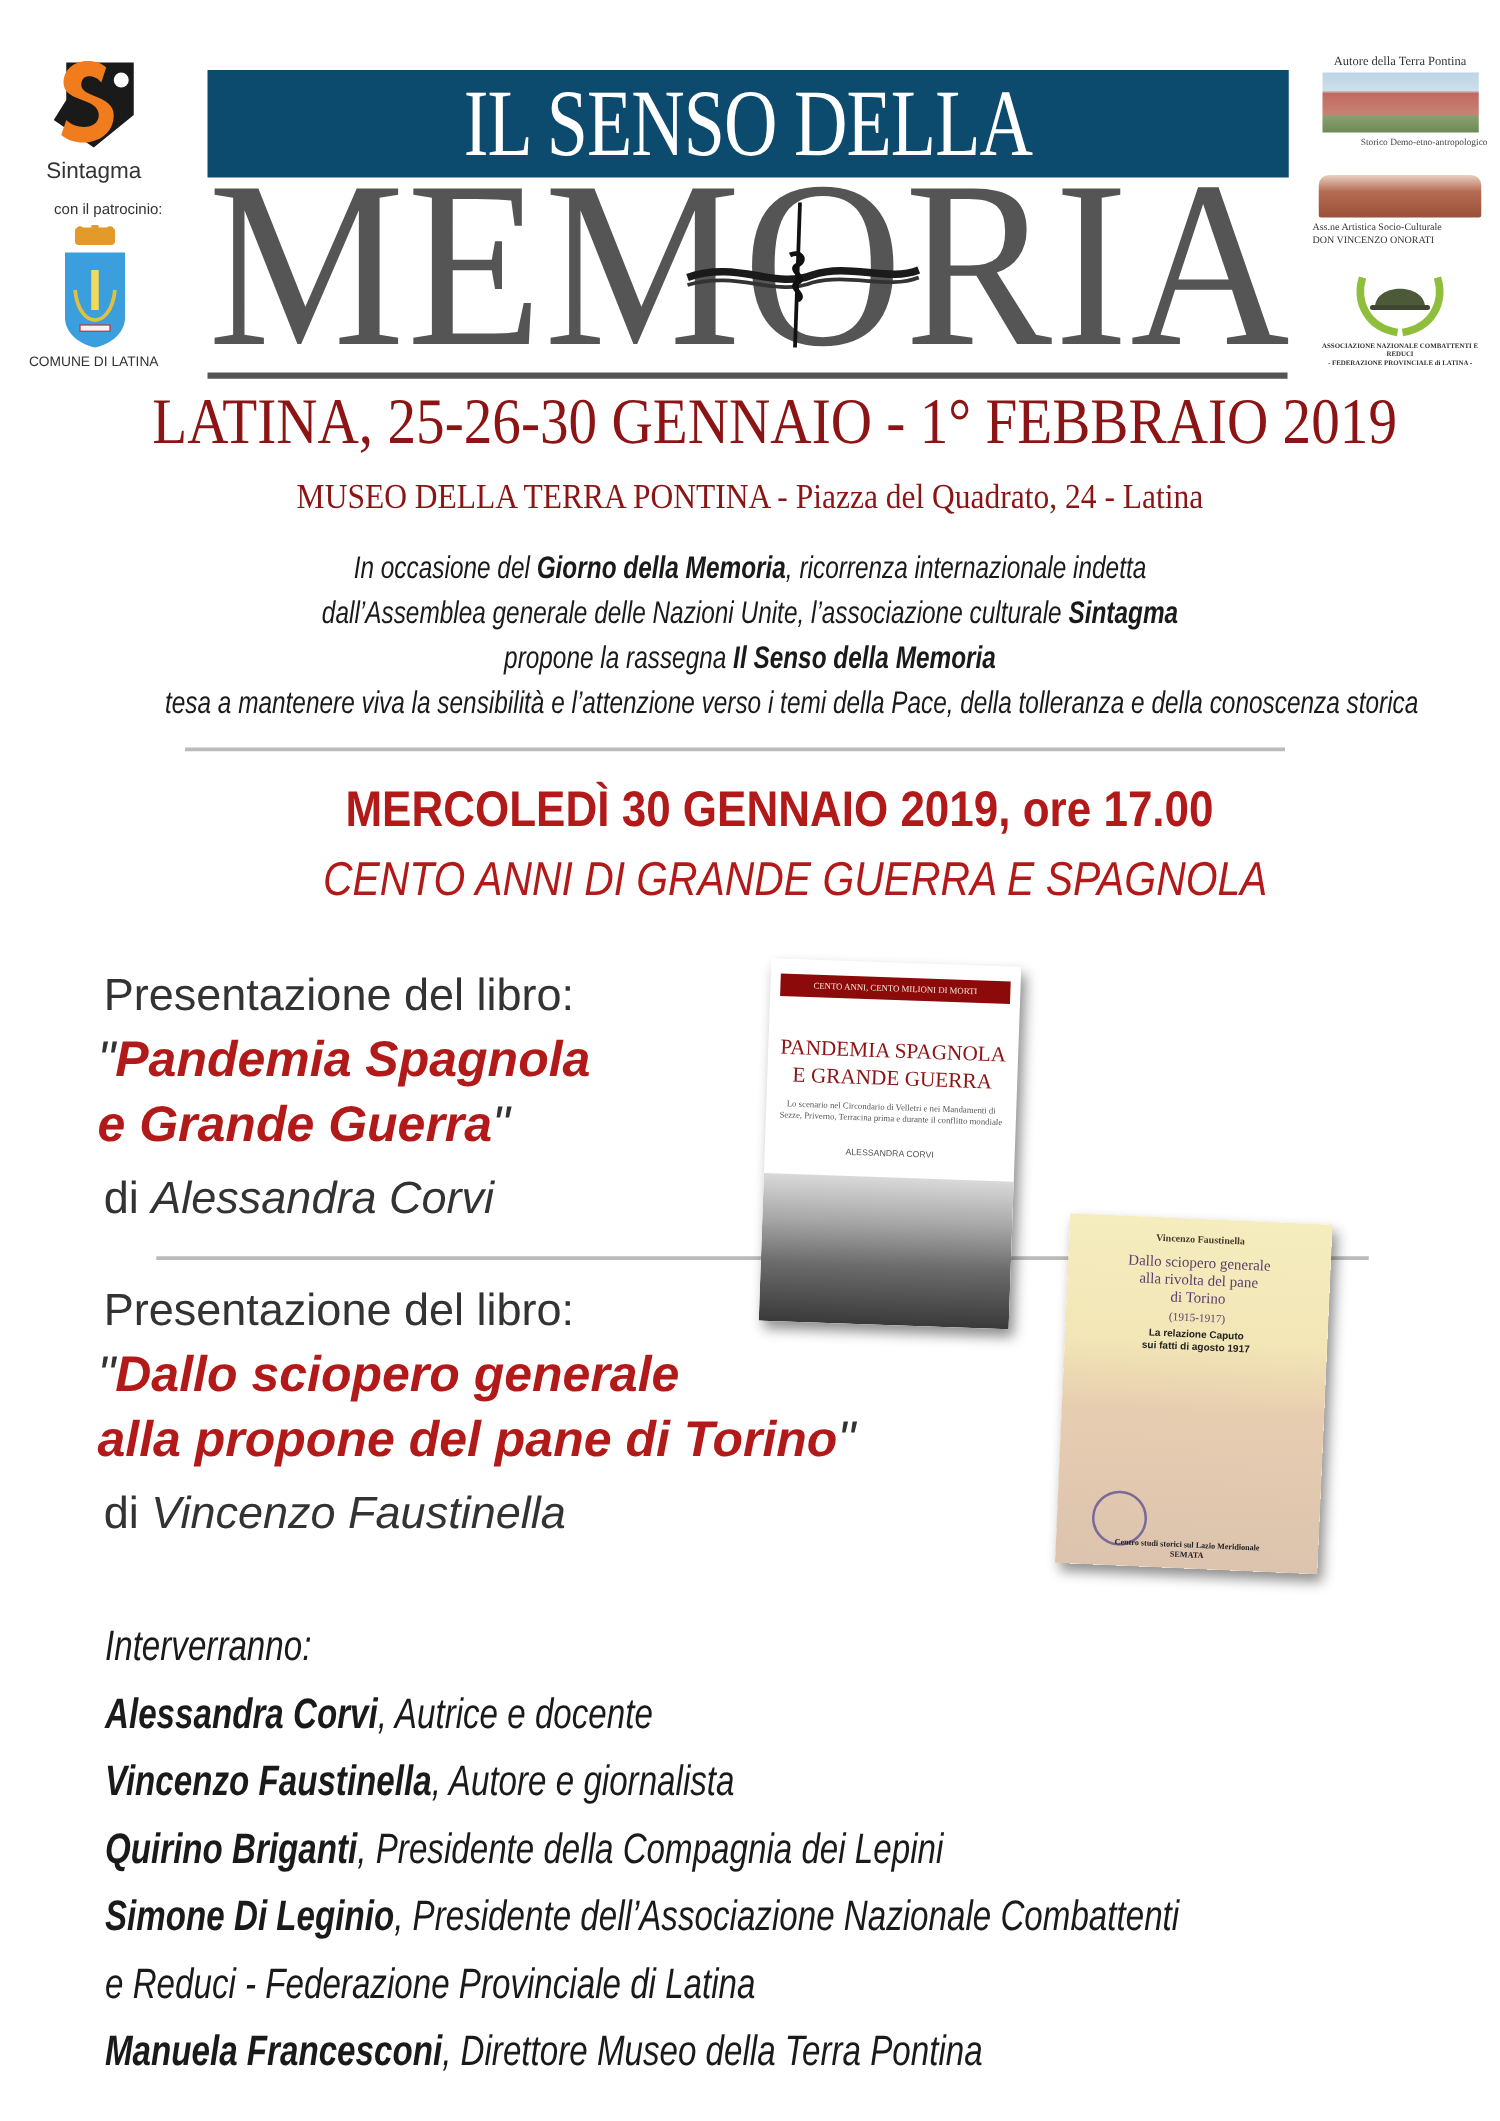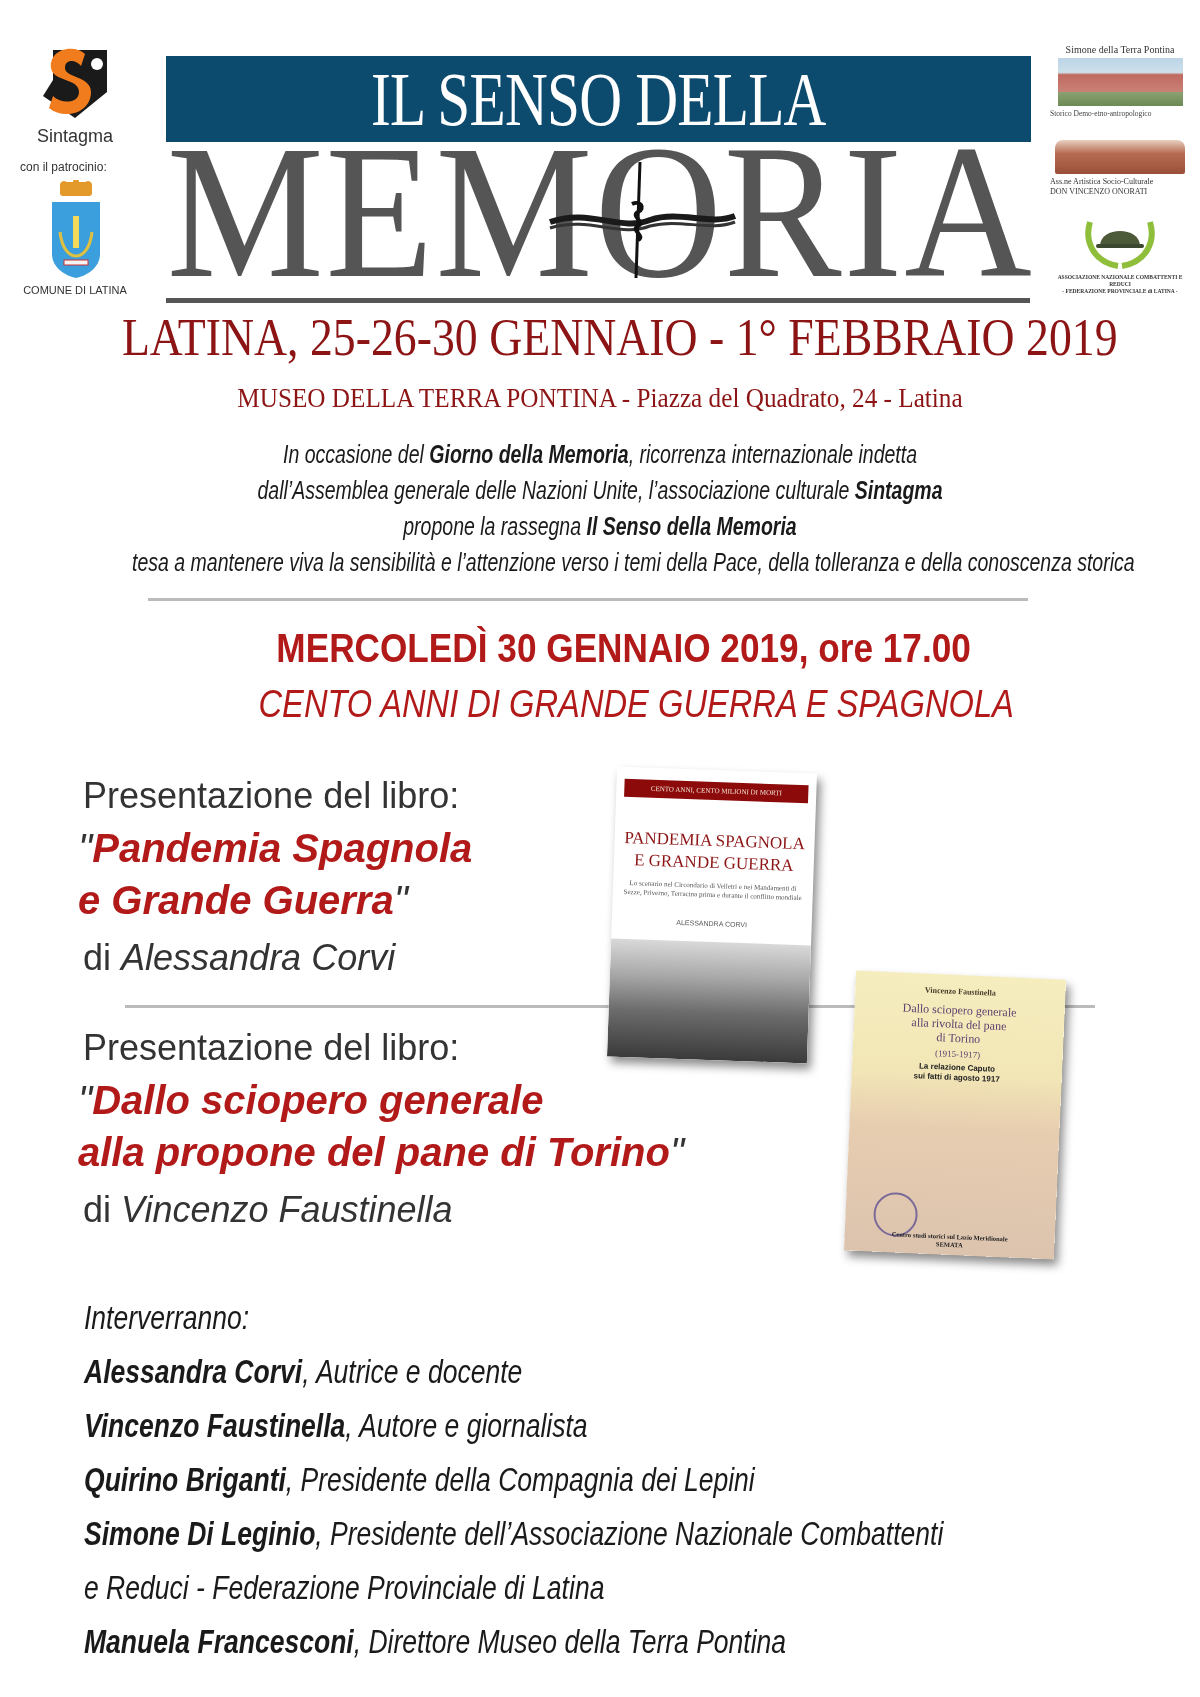"Simone della Terra Pontina" div.abs { text: Simone -> Autore }
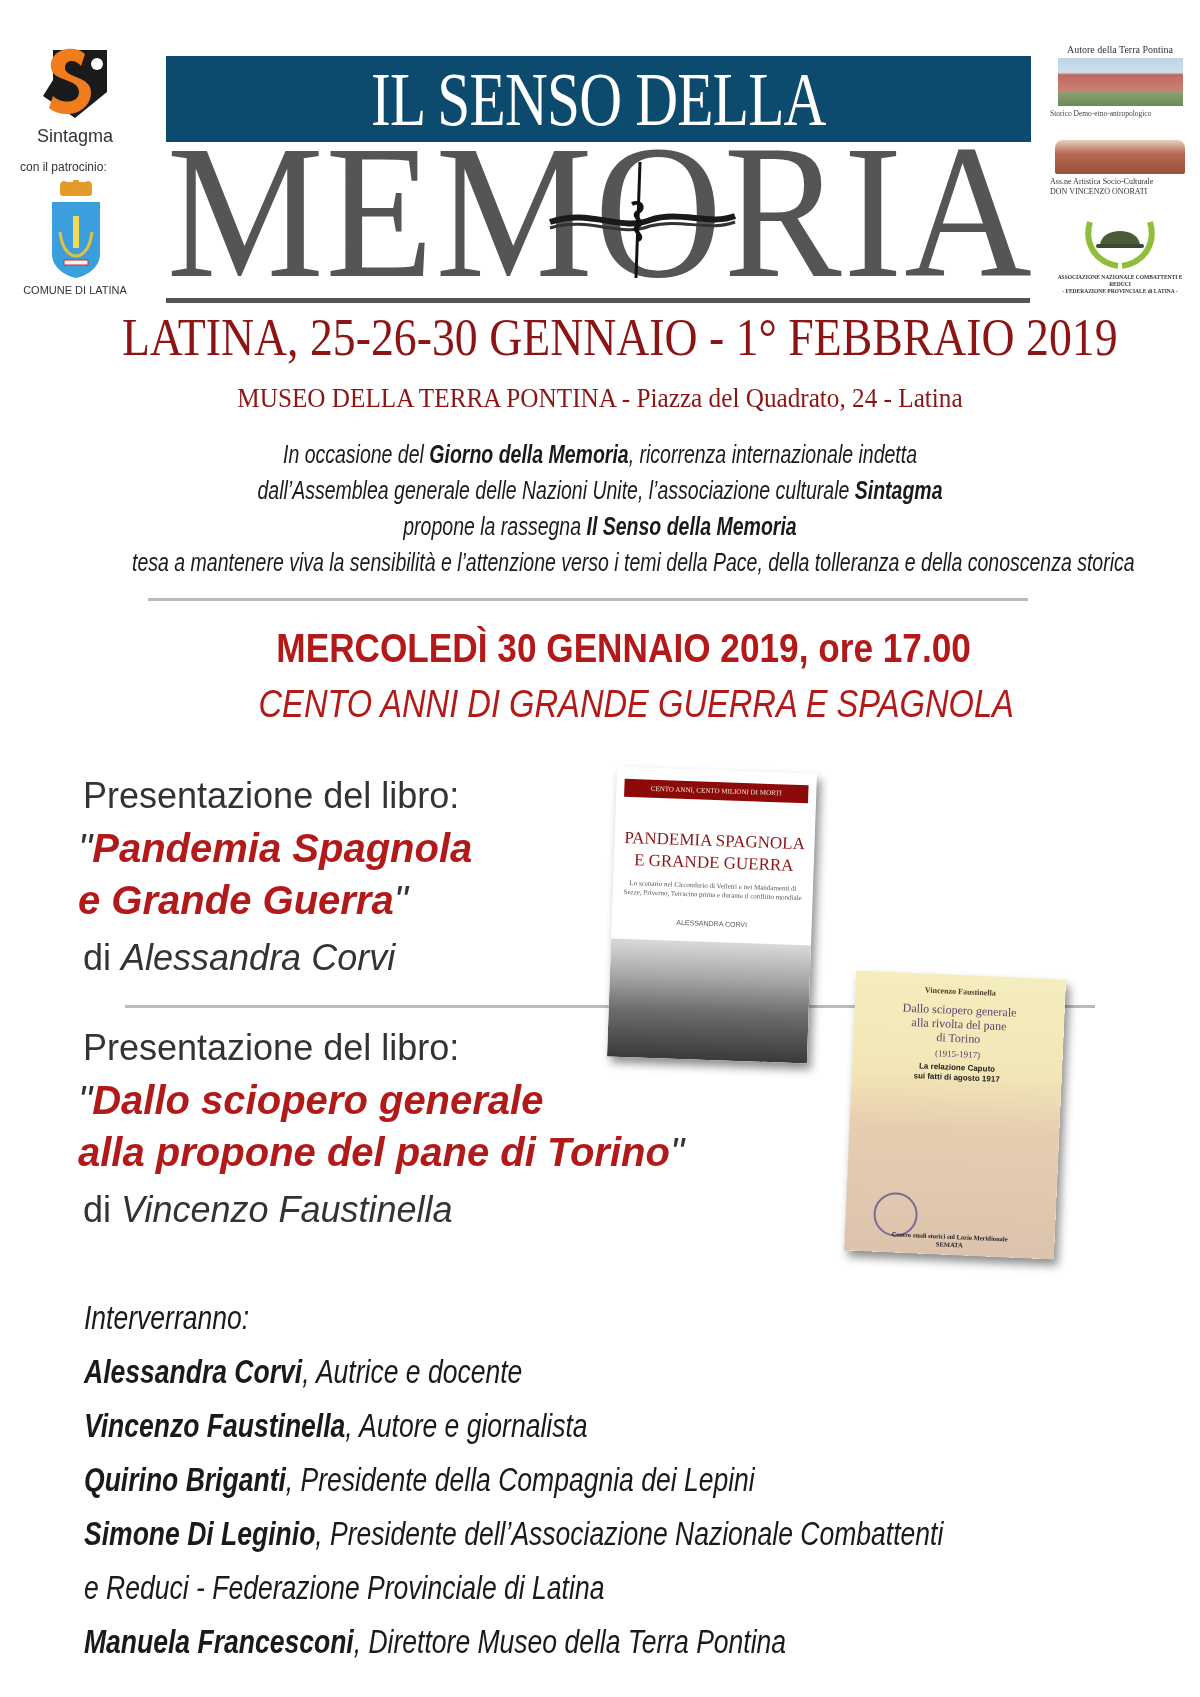"Storico Demo-etno-antropologico" .rlogo-sub { text-align: left -> right }
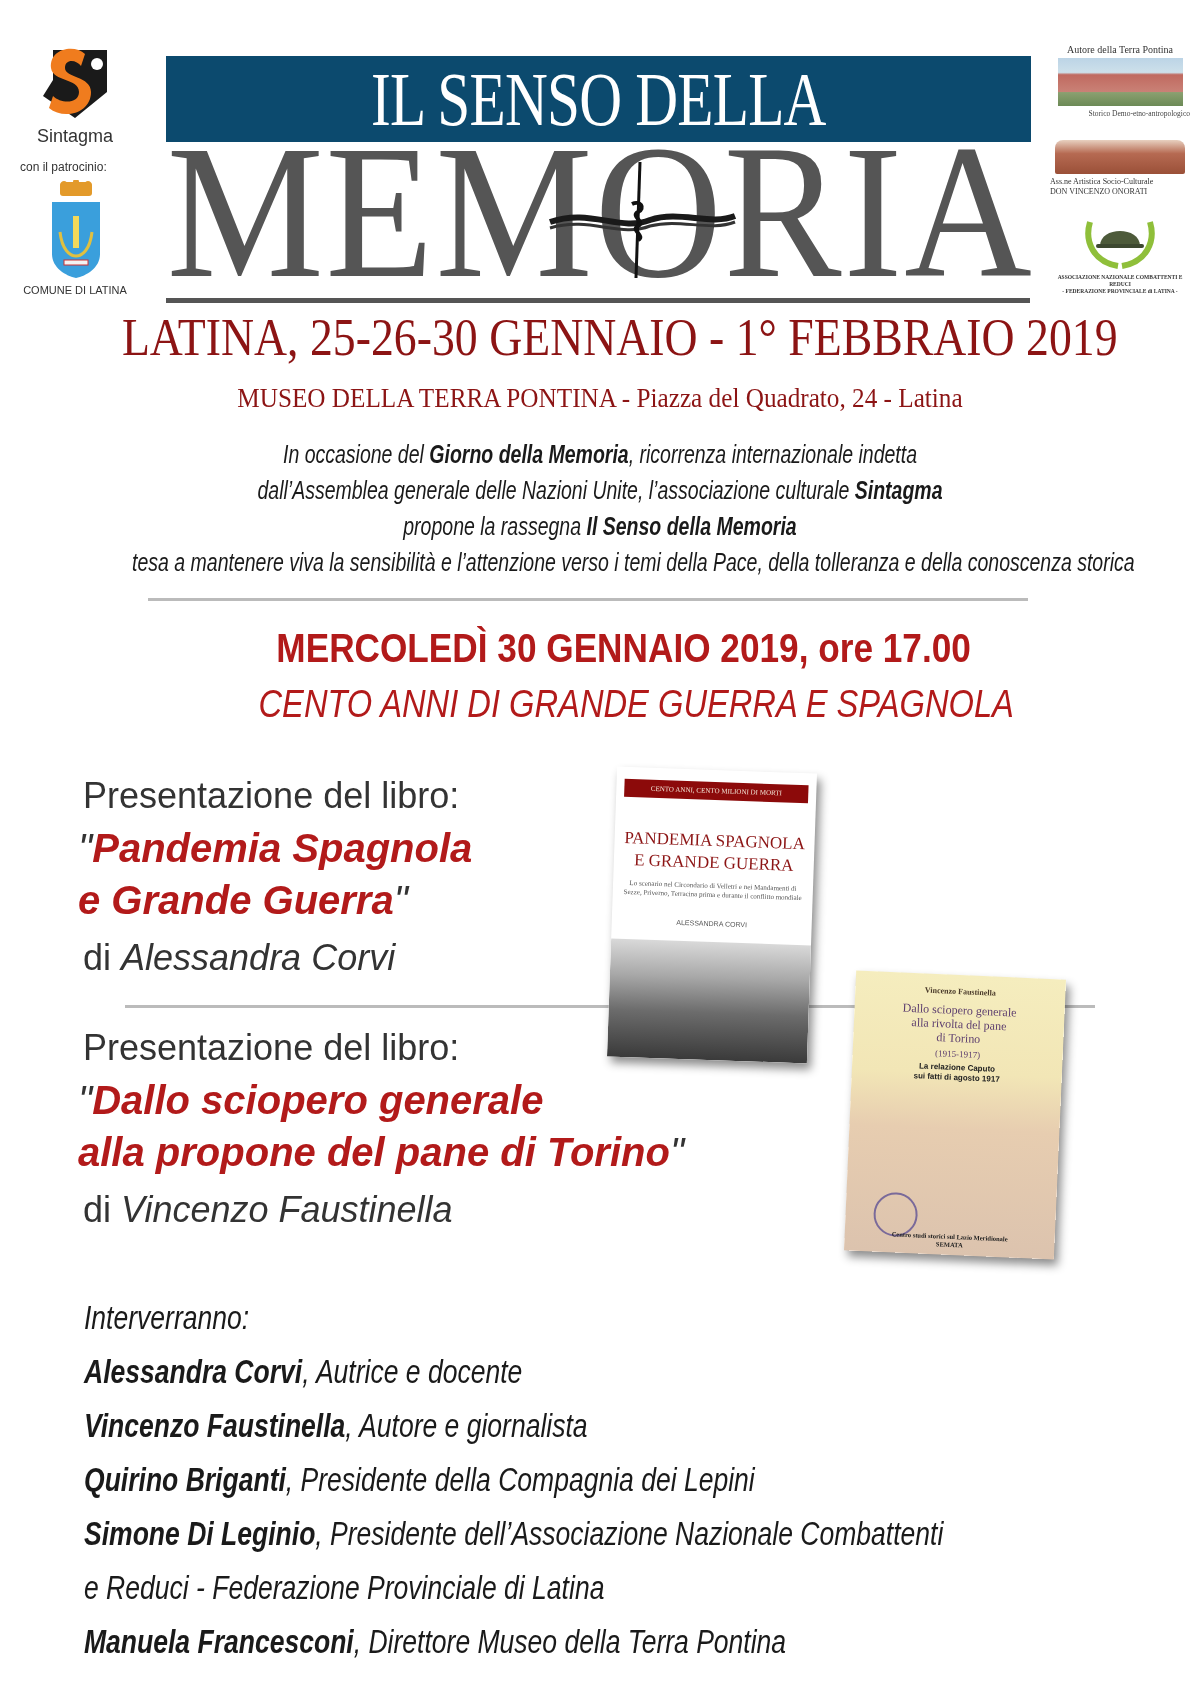"con il patrocinio:" .patrocinio { text-align: left -> right }
